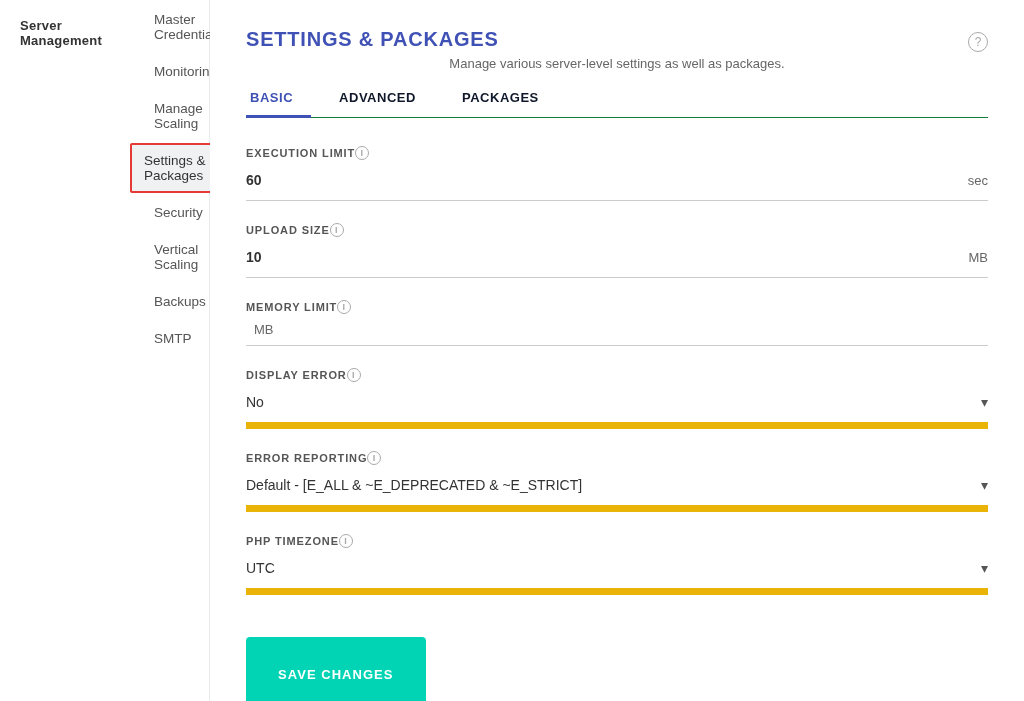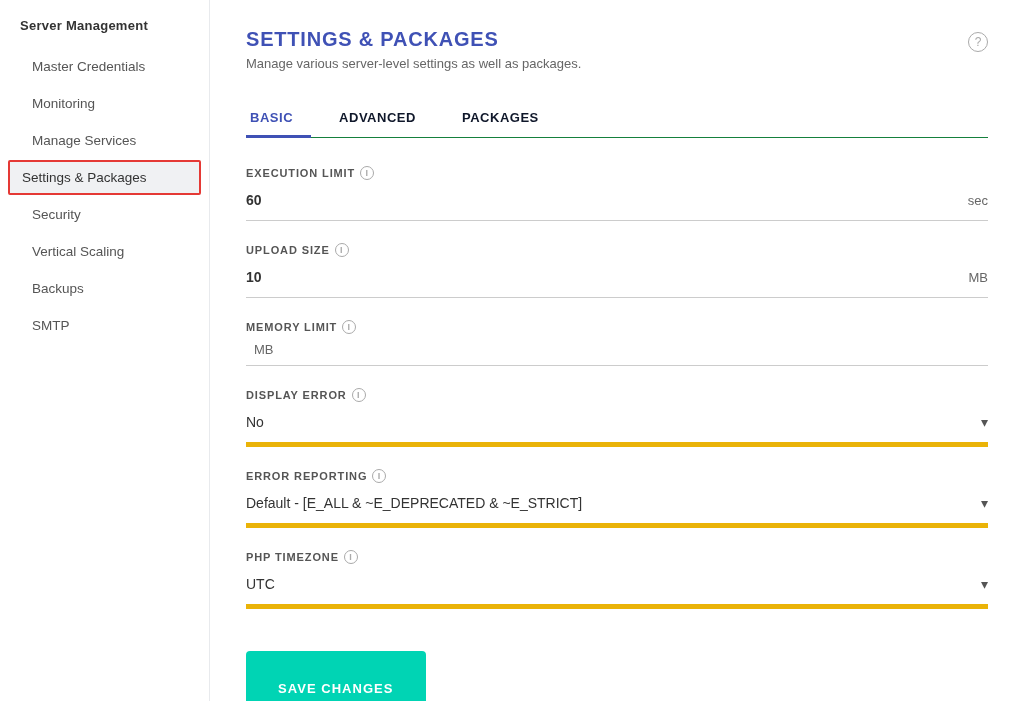"Server Management" .sidebar { flex-direction: column -> row }
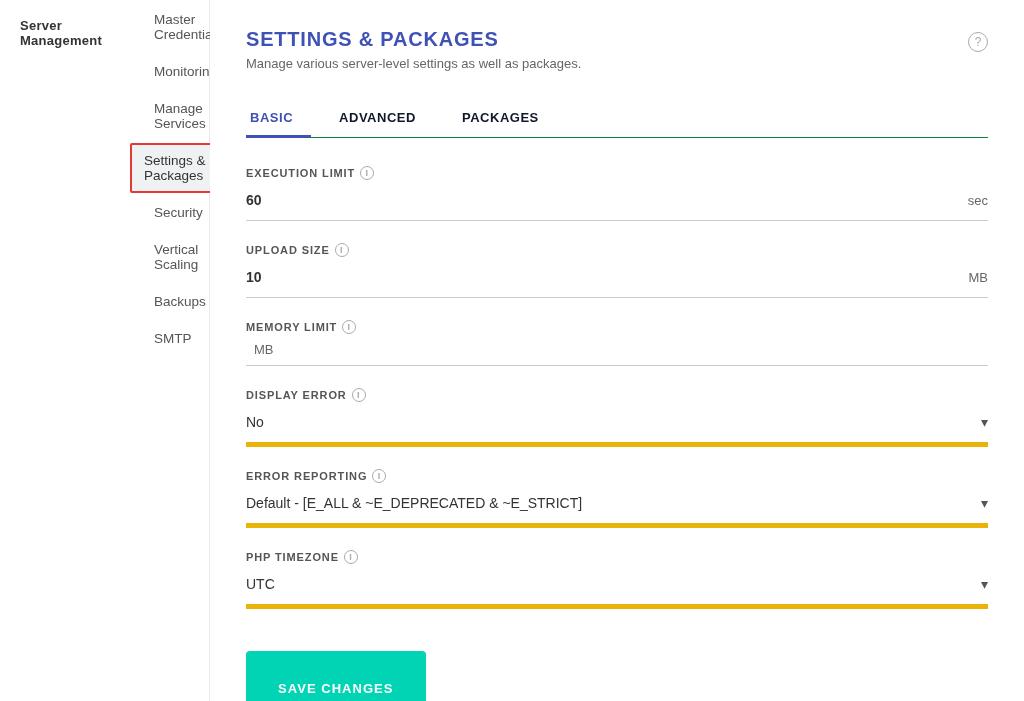"Manage various server-level settings as" .page-subtitle { margin-bottom: 28px -> 8px; text-align: none -> center }
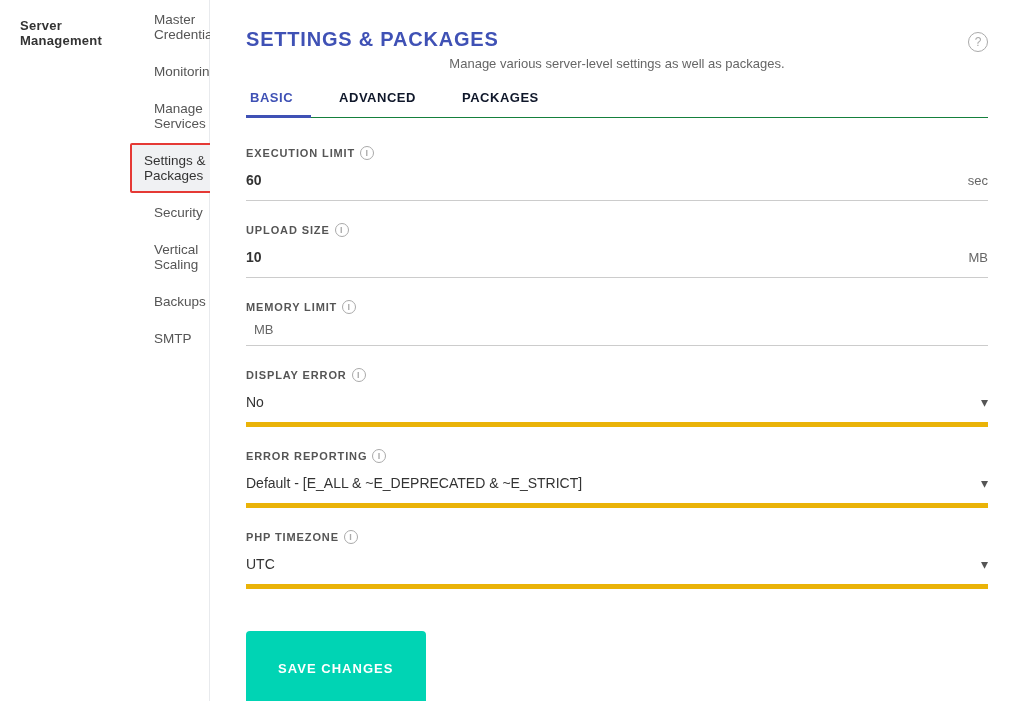"Manage Services" div.sidebar-item { text: Services -> Scaling }
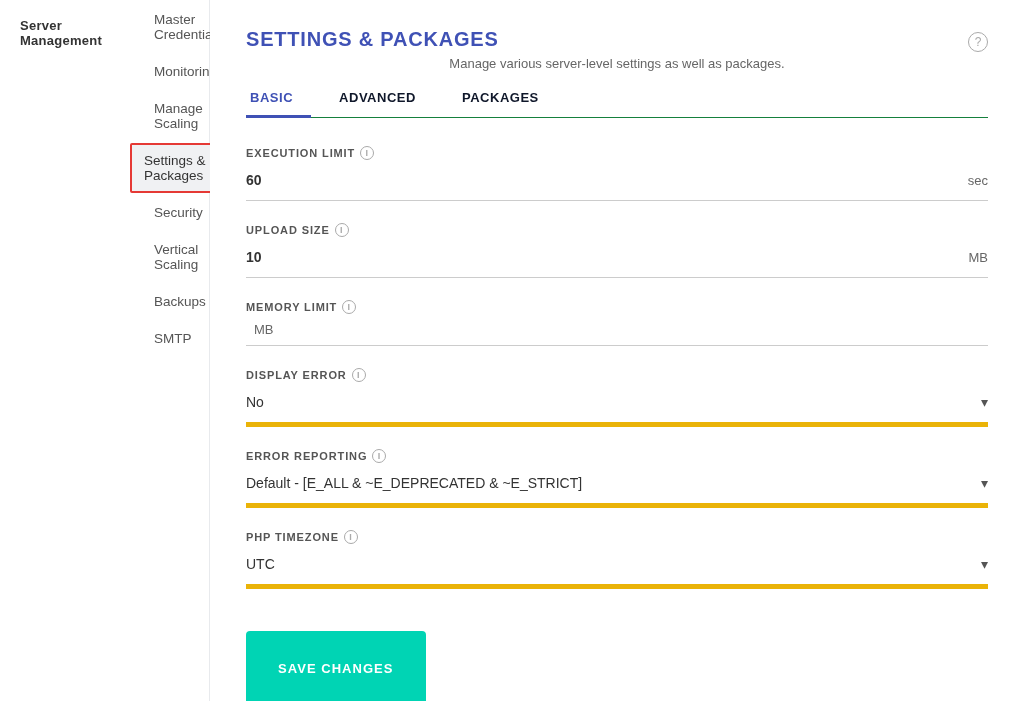"EXECUTION LIMIT" .field-label { gap: 5px -> none }
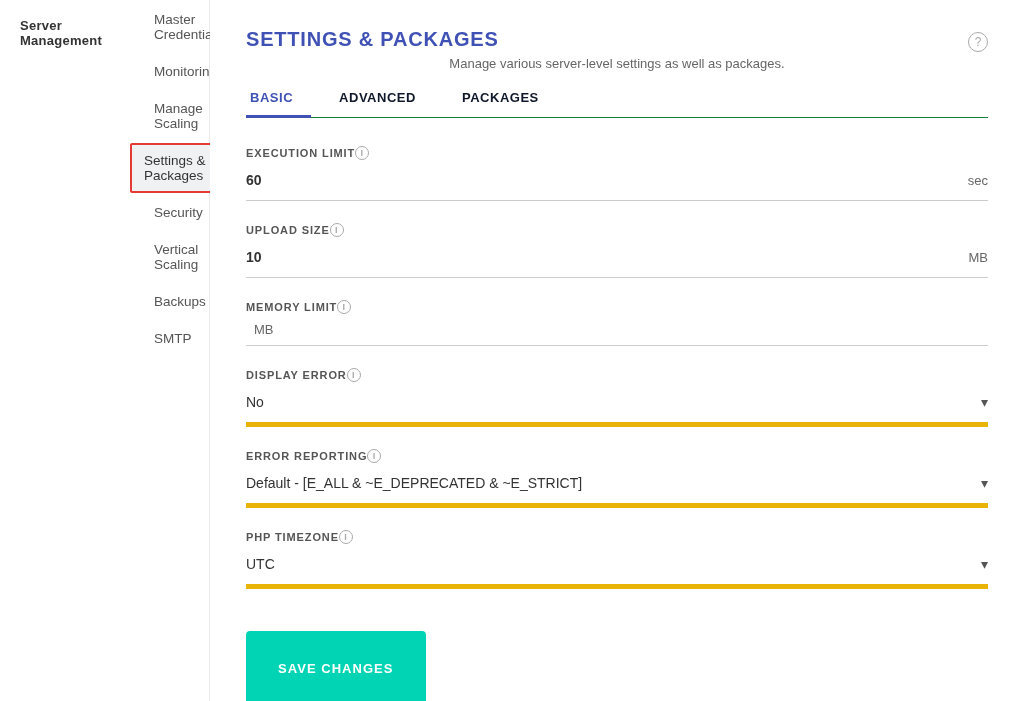"No" .field-select-row { border-bottom: 5px solid #eab308 -> 7px solid #eab308 }
